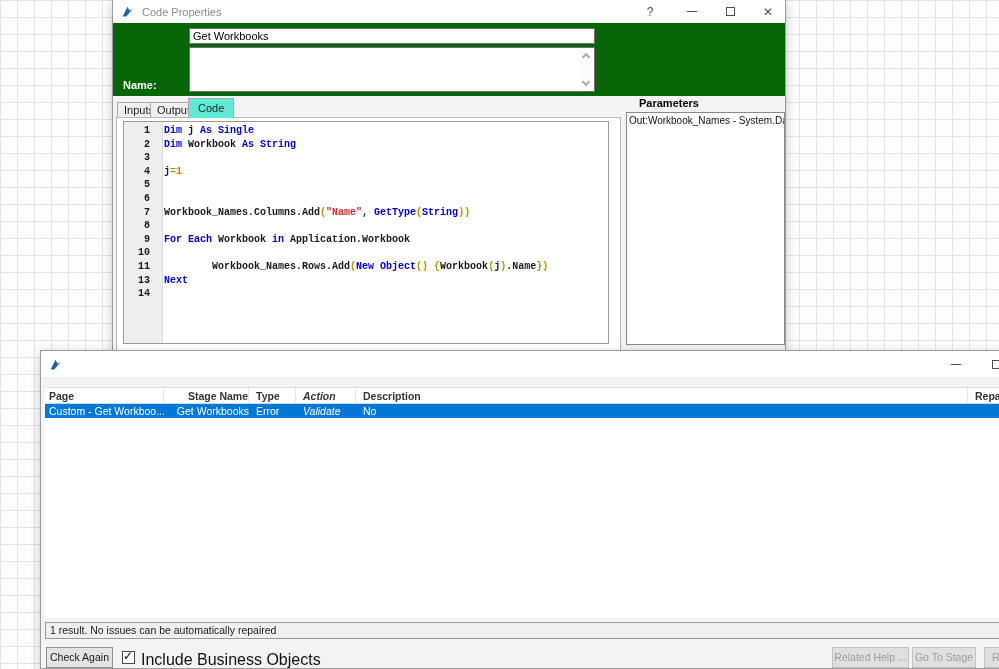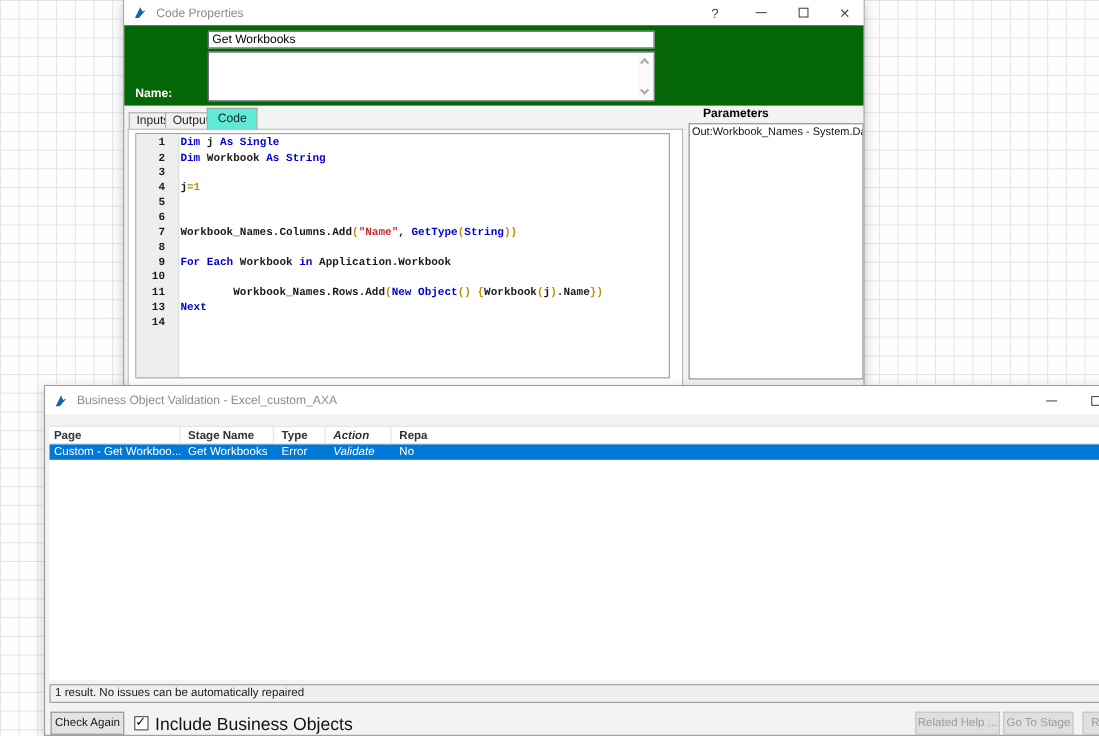"Business Object Validation -" span.title-text { html: <span>Business Object Validation - Excel_custom_AXA</span> -> none }
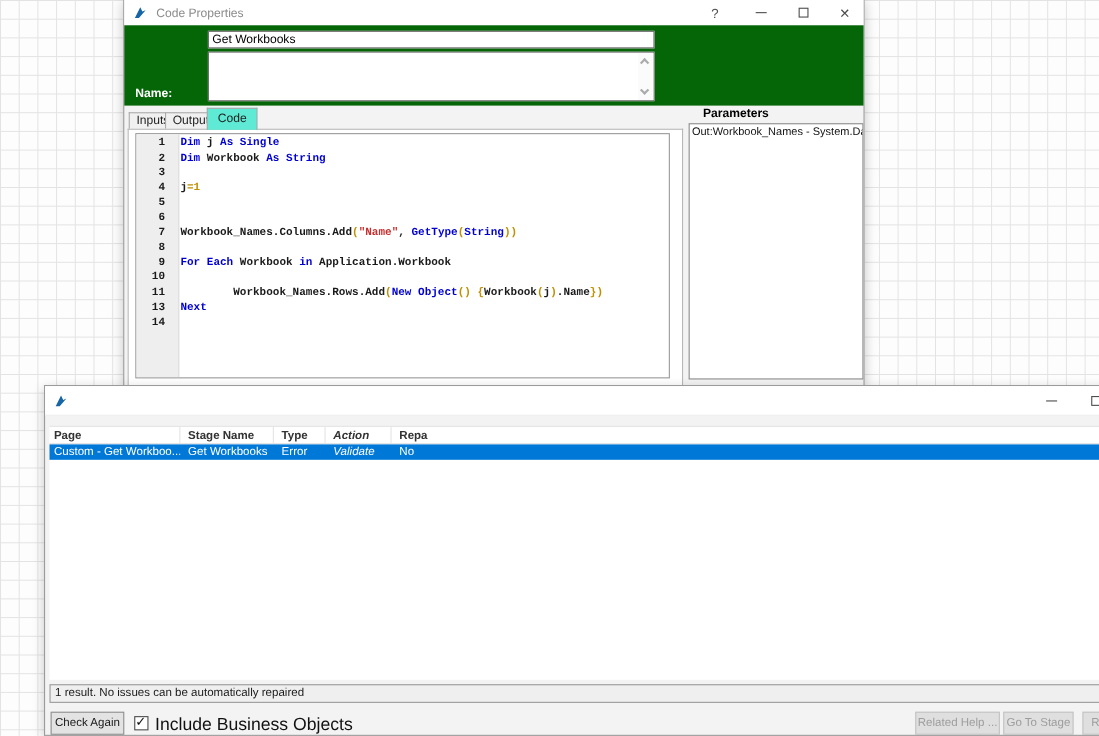"Stage Name" .c1 { text-align: none -> right }
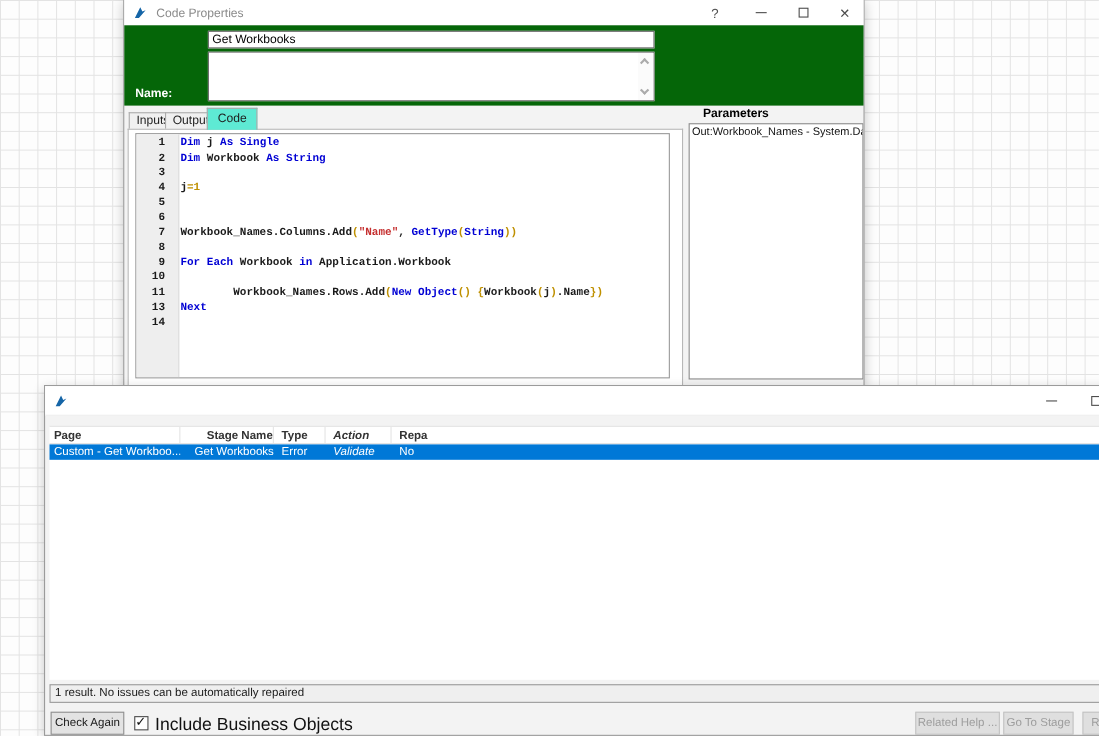"Description" div.hdr-cell { html: none -> <div>Description</div> }
